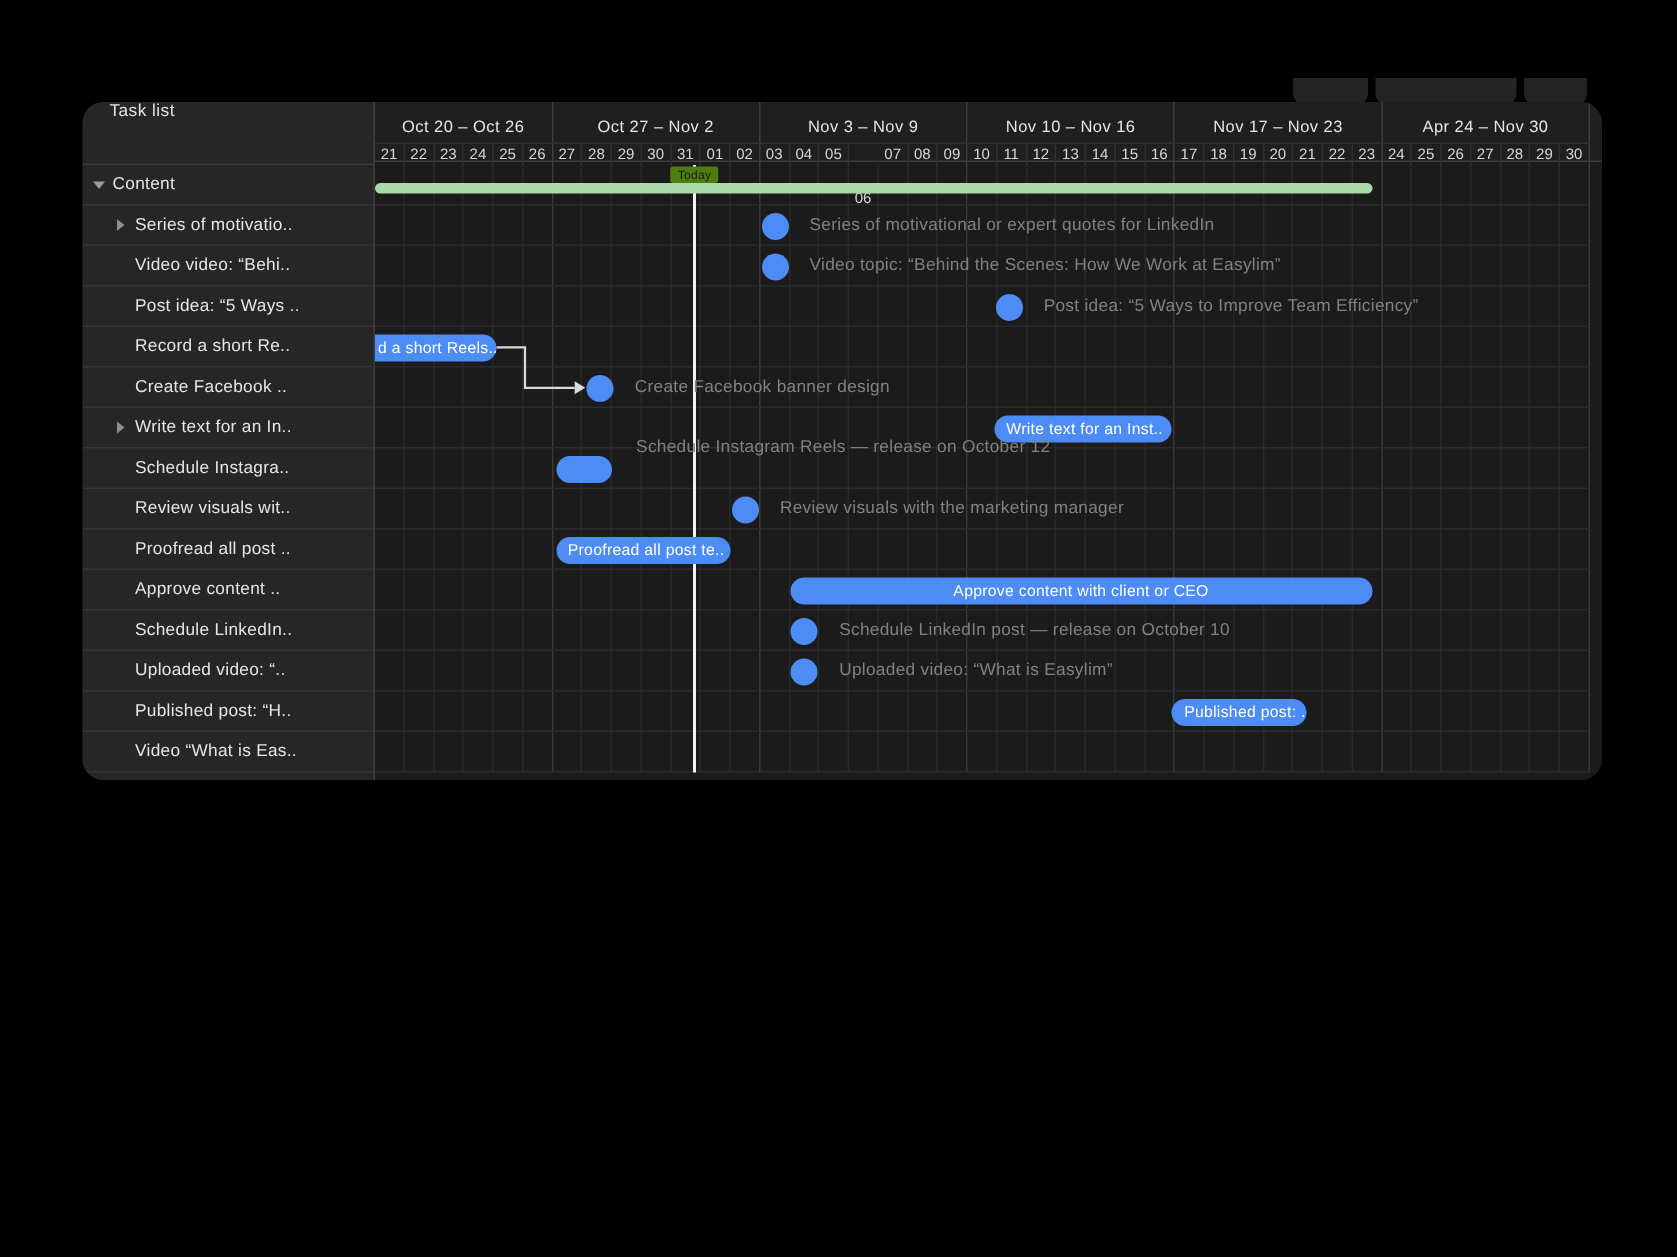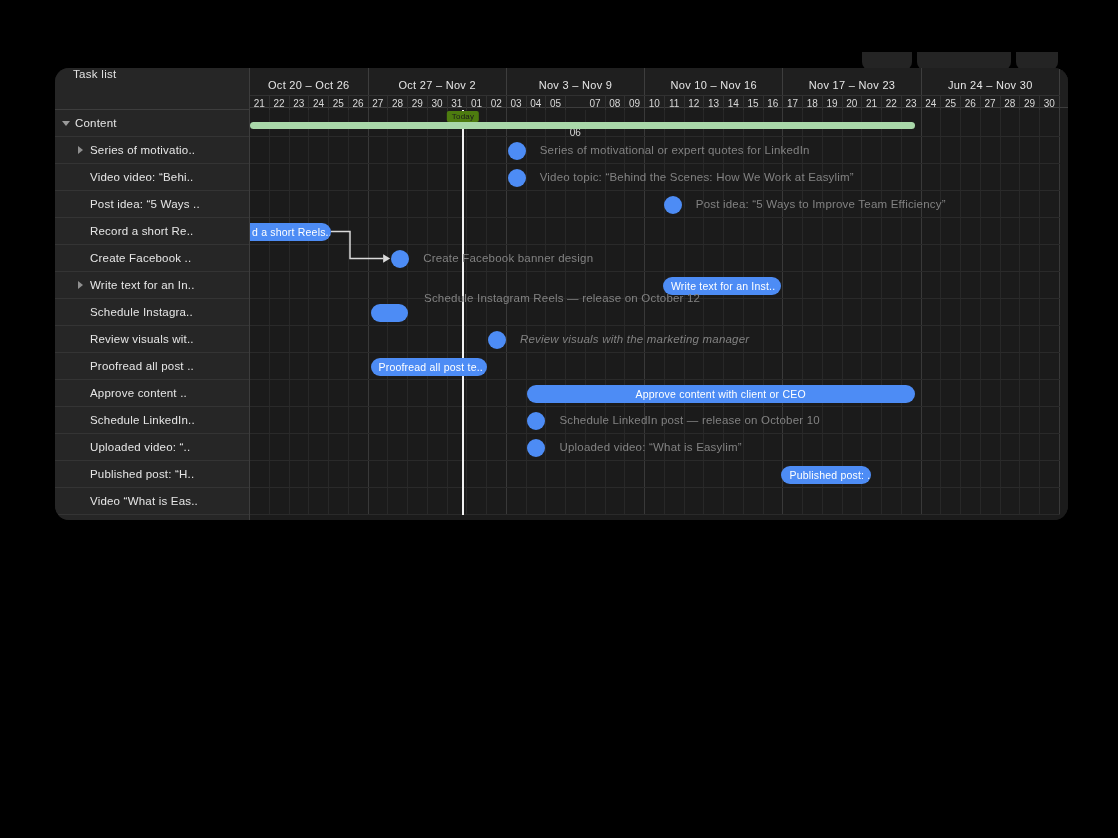"Jun 24 – Nov 30" div.week-cell { text: Jun -> Apr }
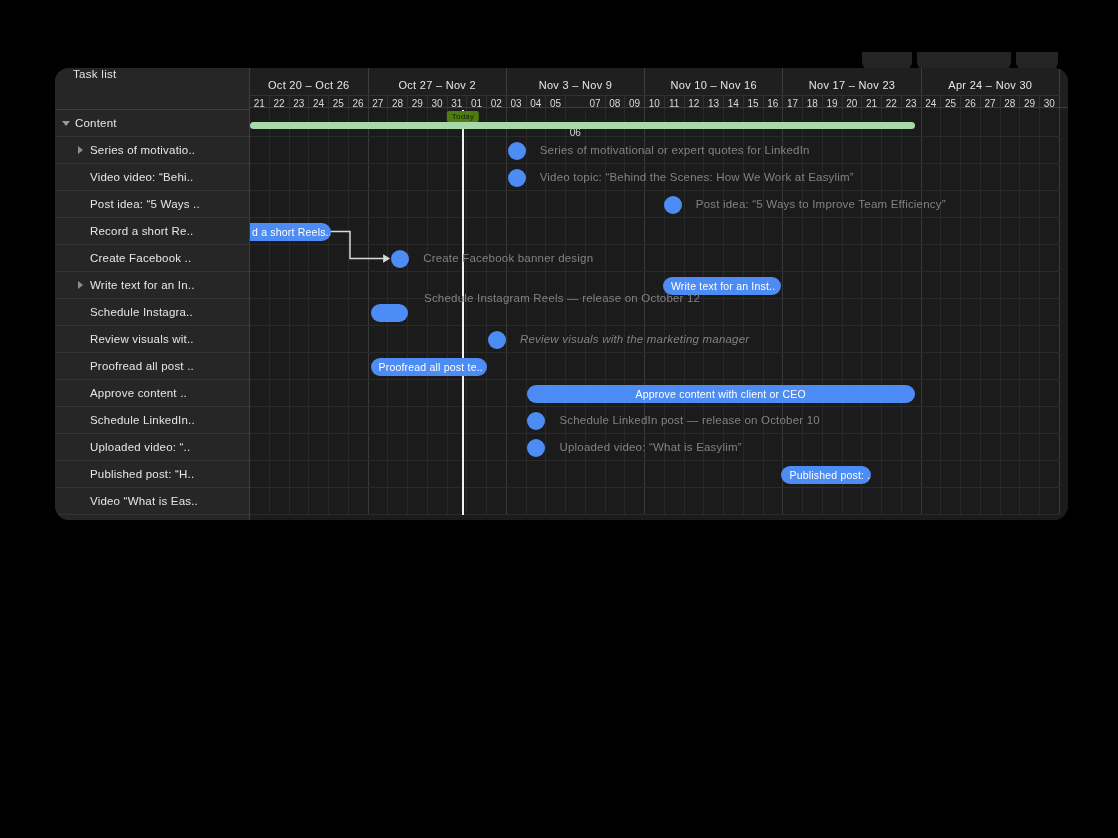"Review visuals with the marketing" div.glabel { font-style: italic -> none }
